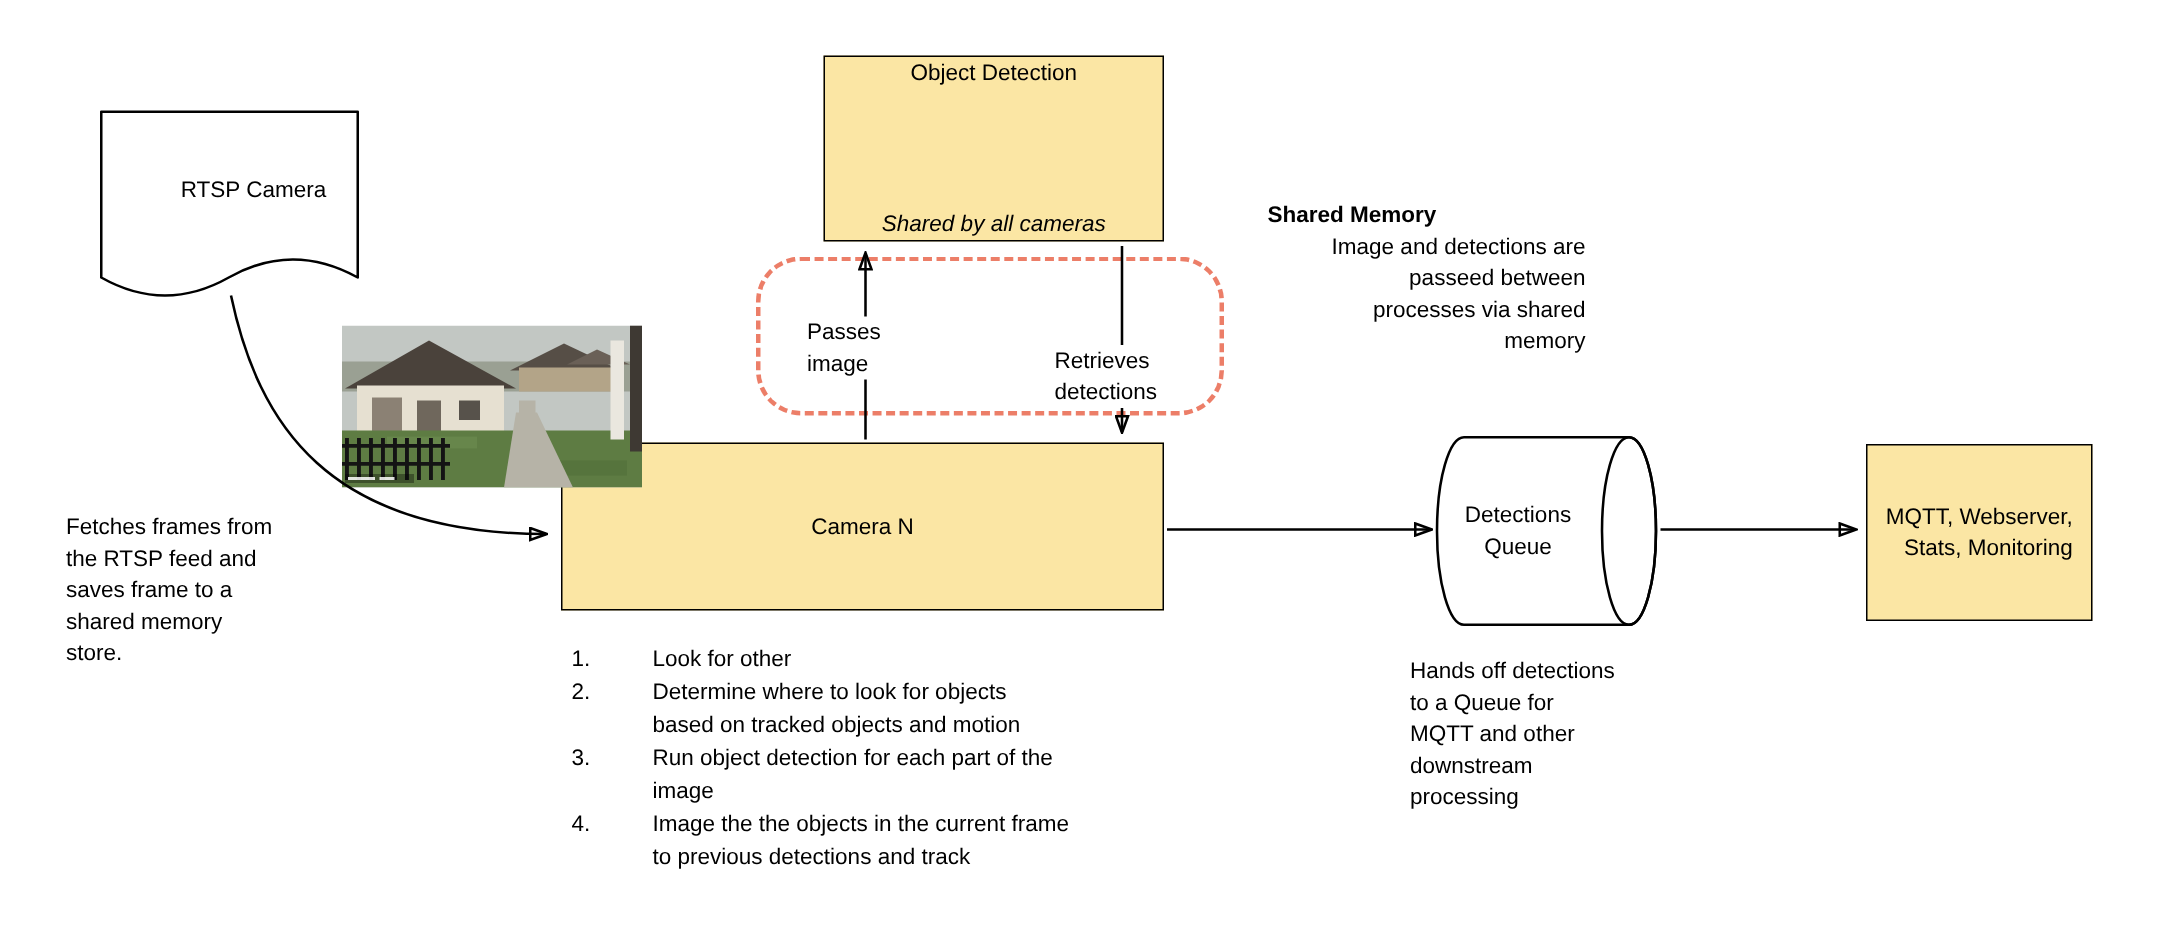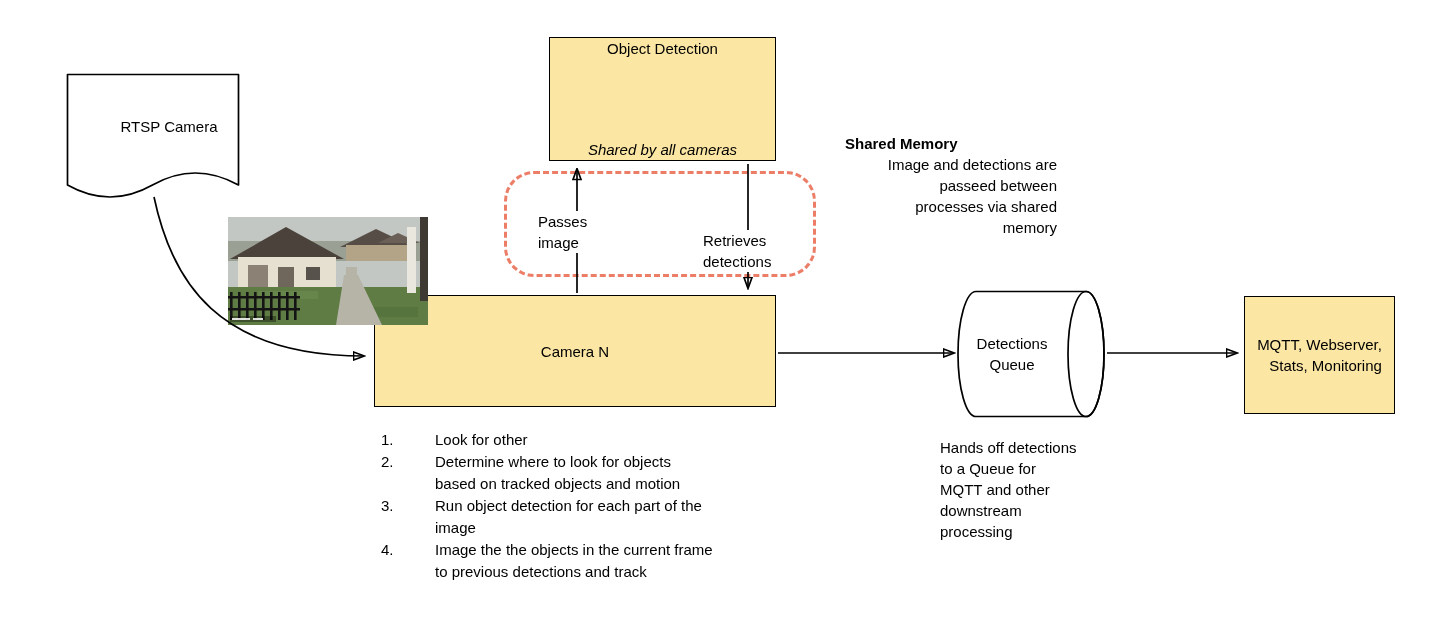"Fetches frames from" div.abs { html: none -> <div>Fetches frames from the RTSP feed and saves frame to a shared memory store.</div> }
